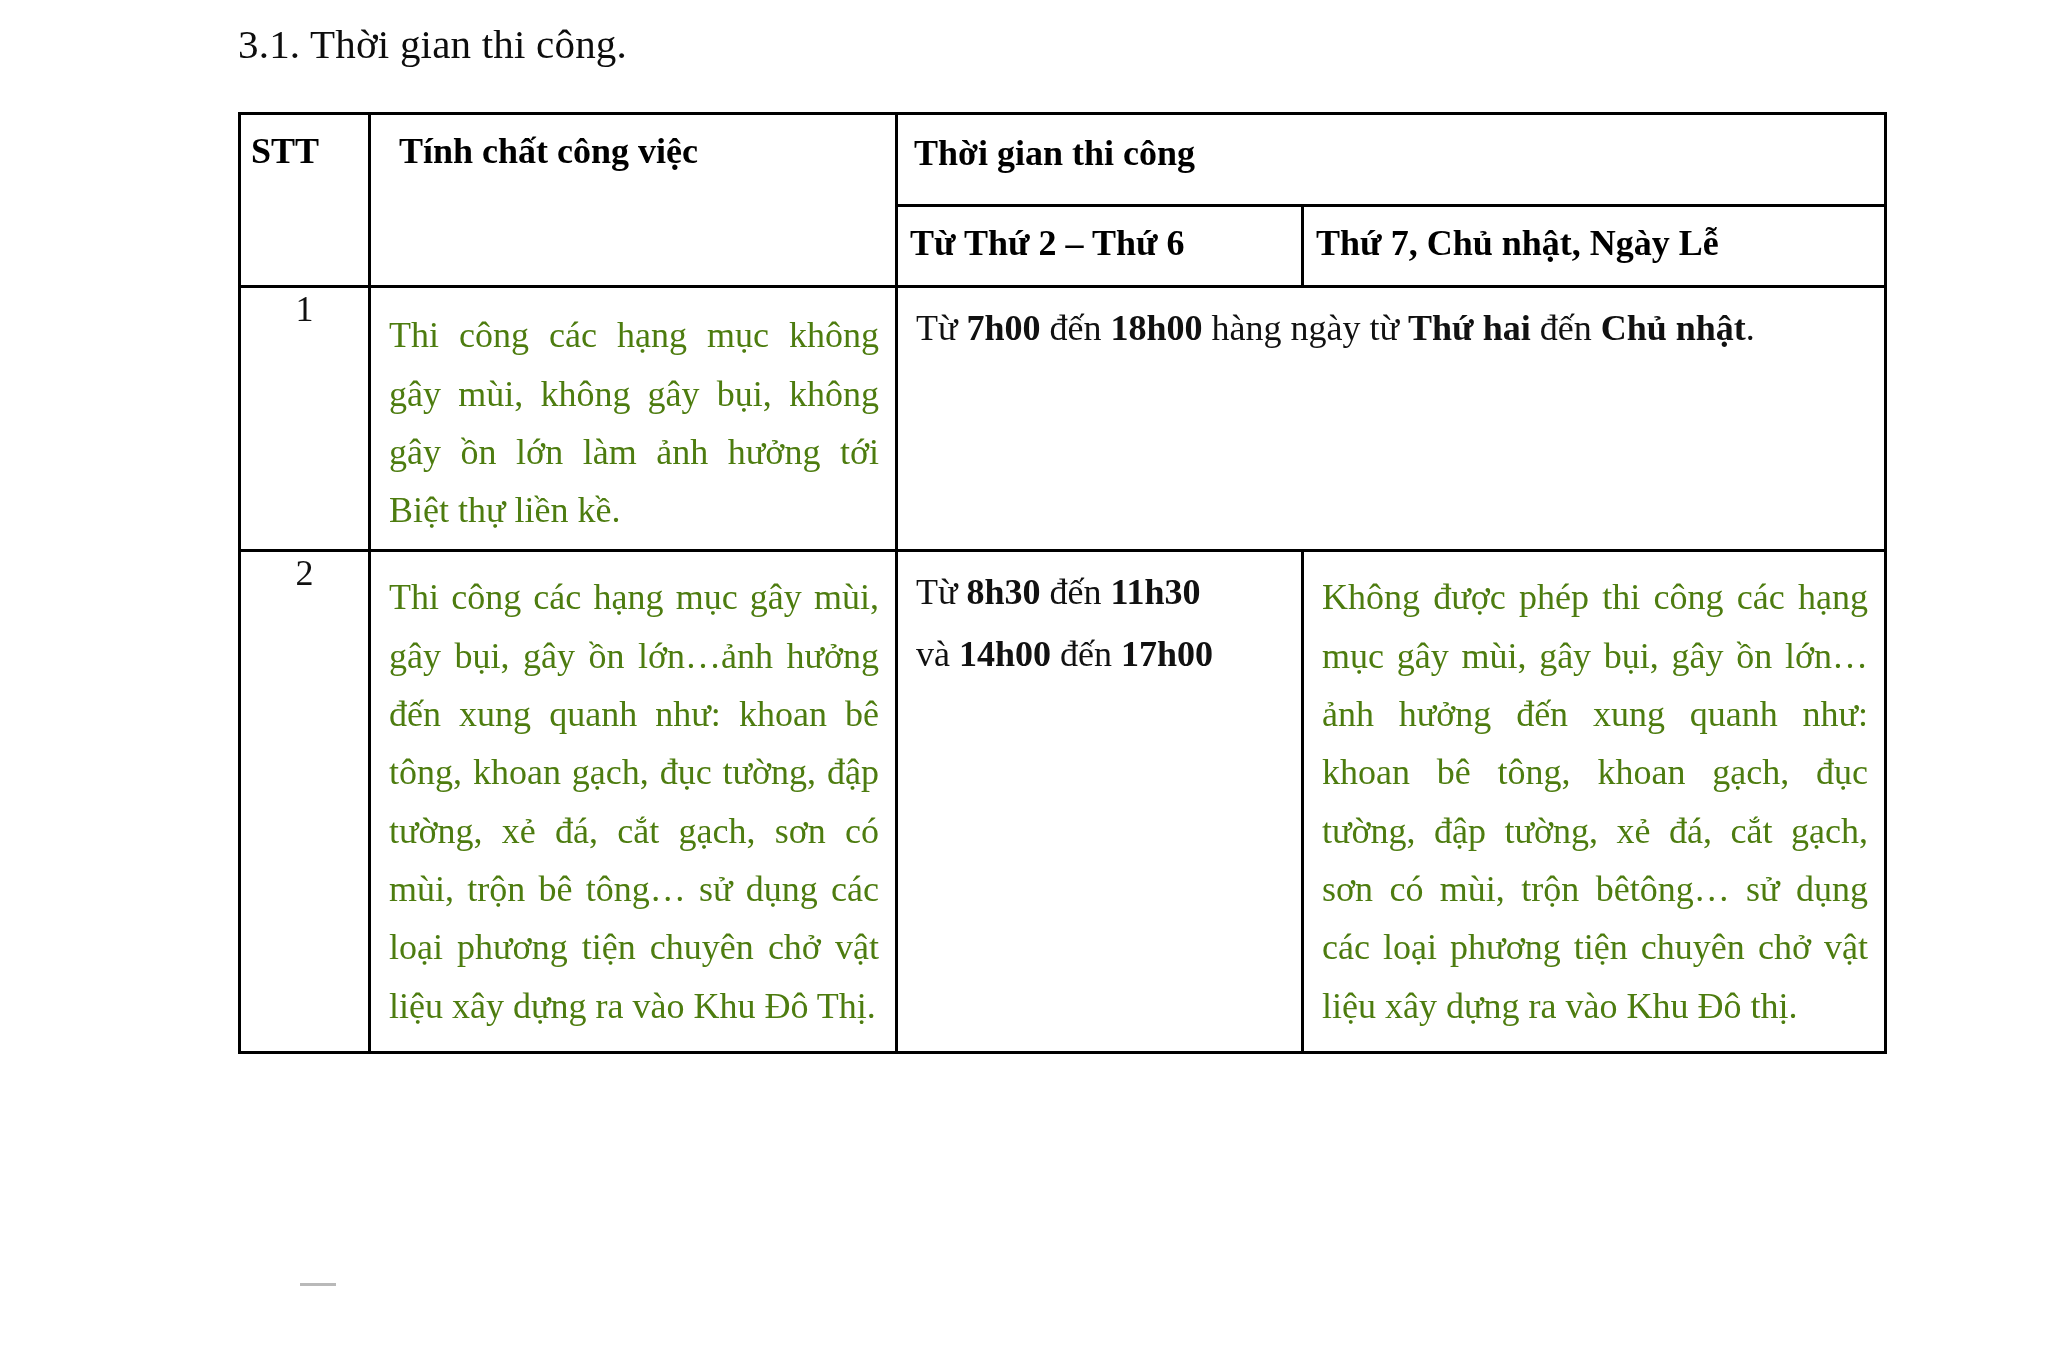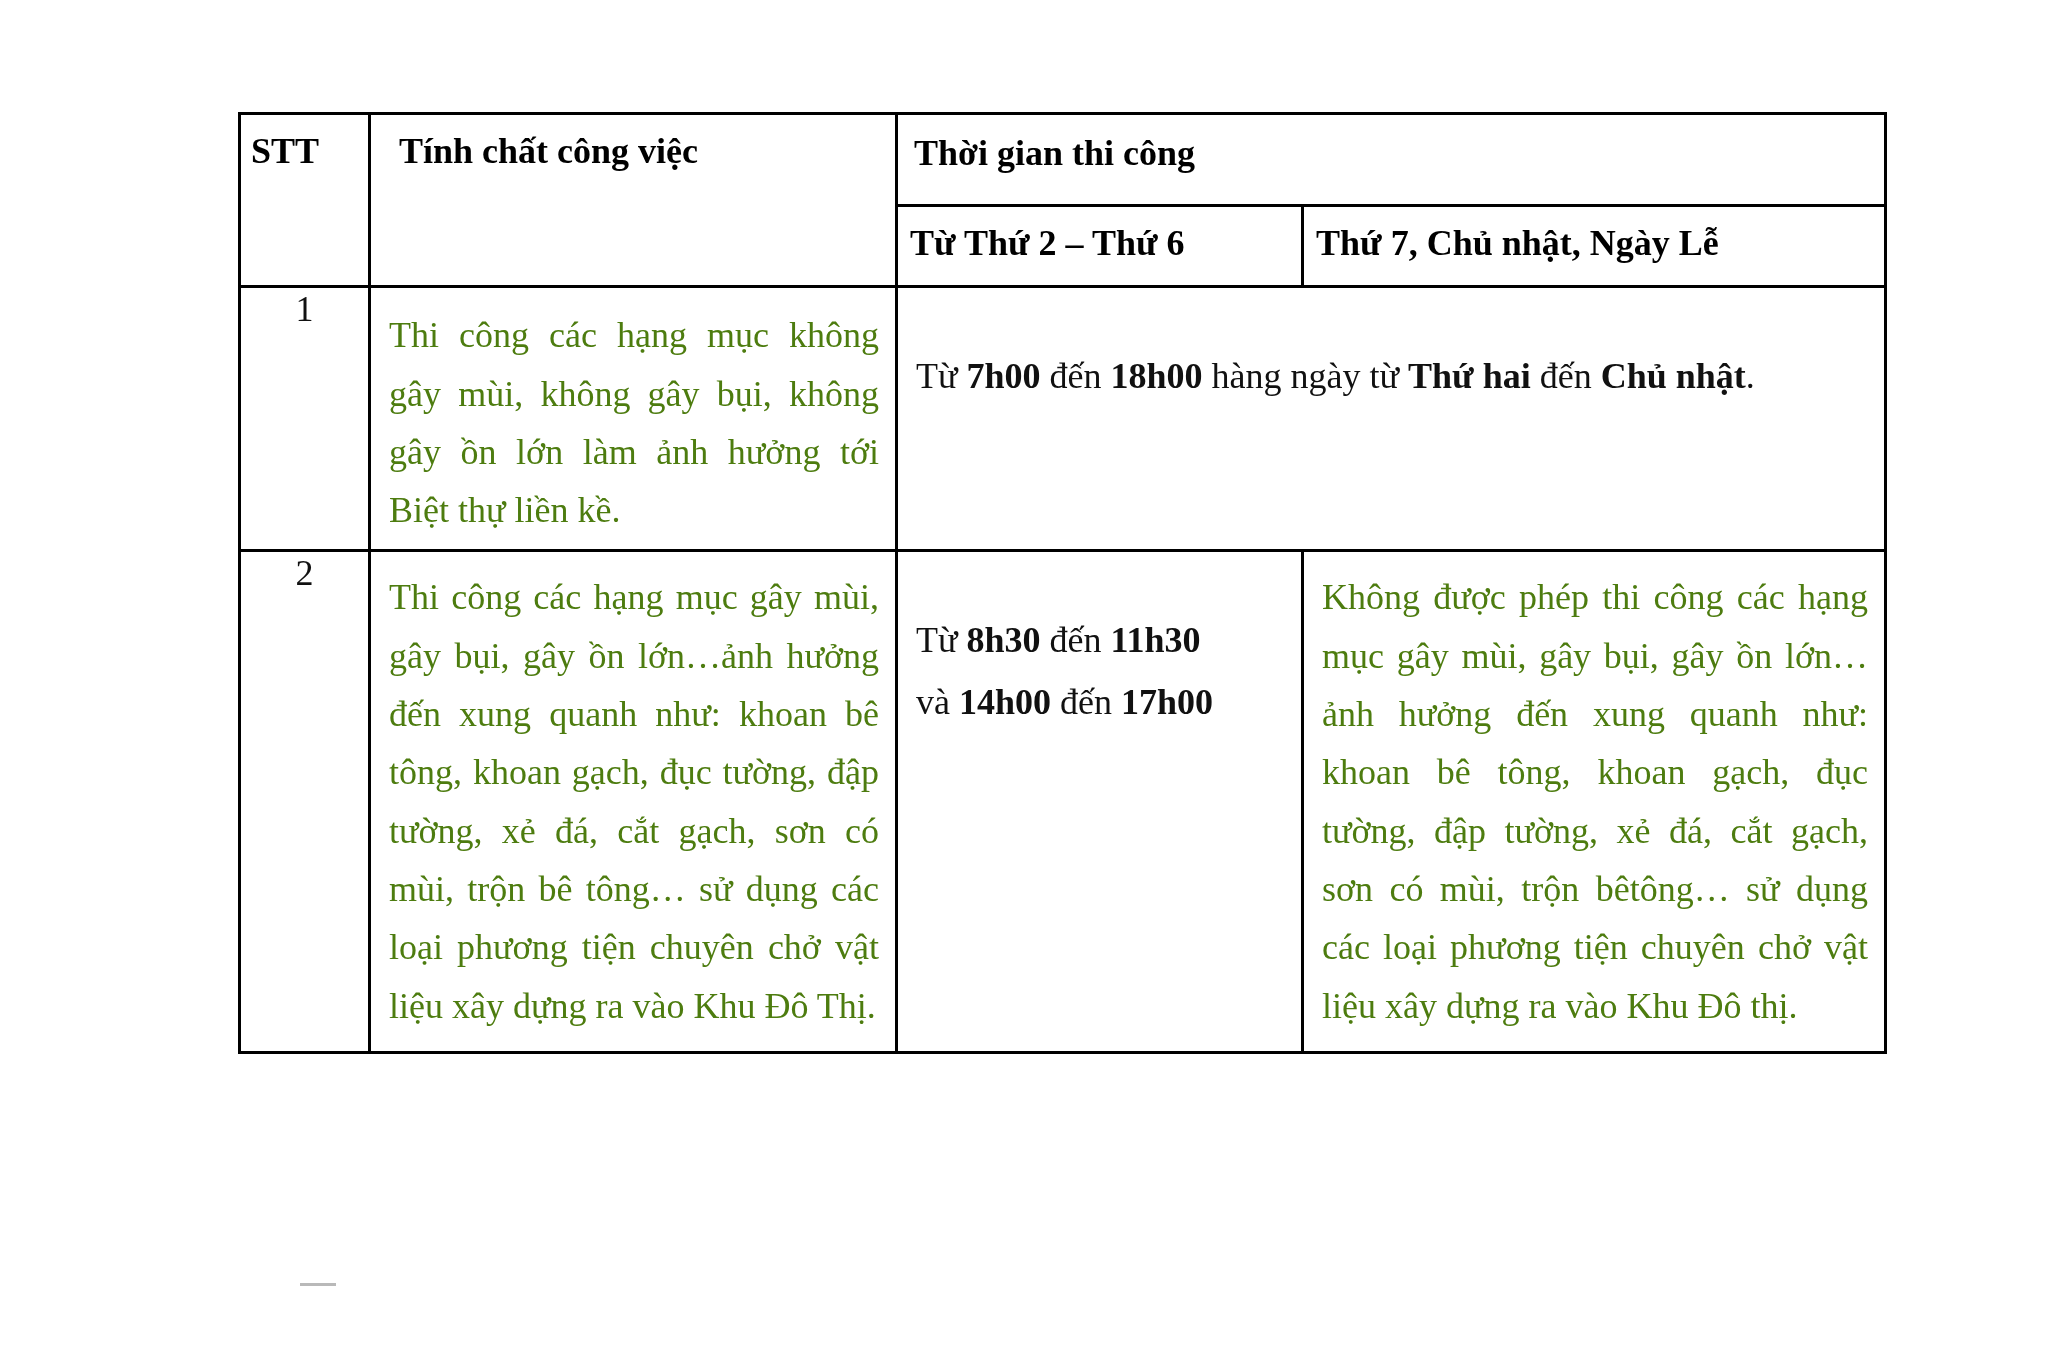"3.1. Thời gian thi công." div.heading { html: none -> <div>3.1. Thời gian thi công.</div> }
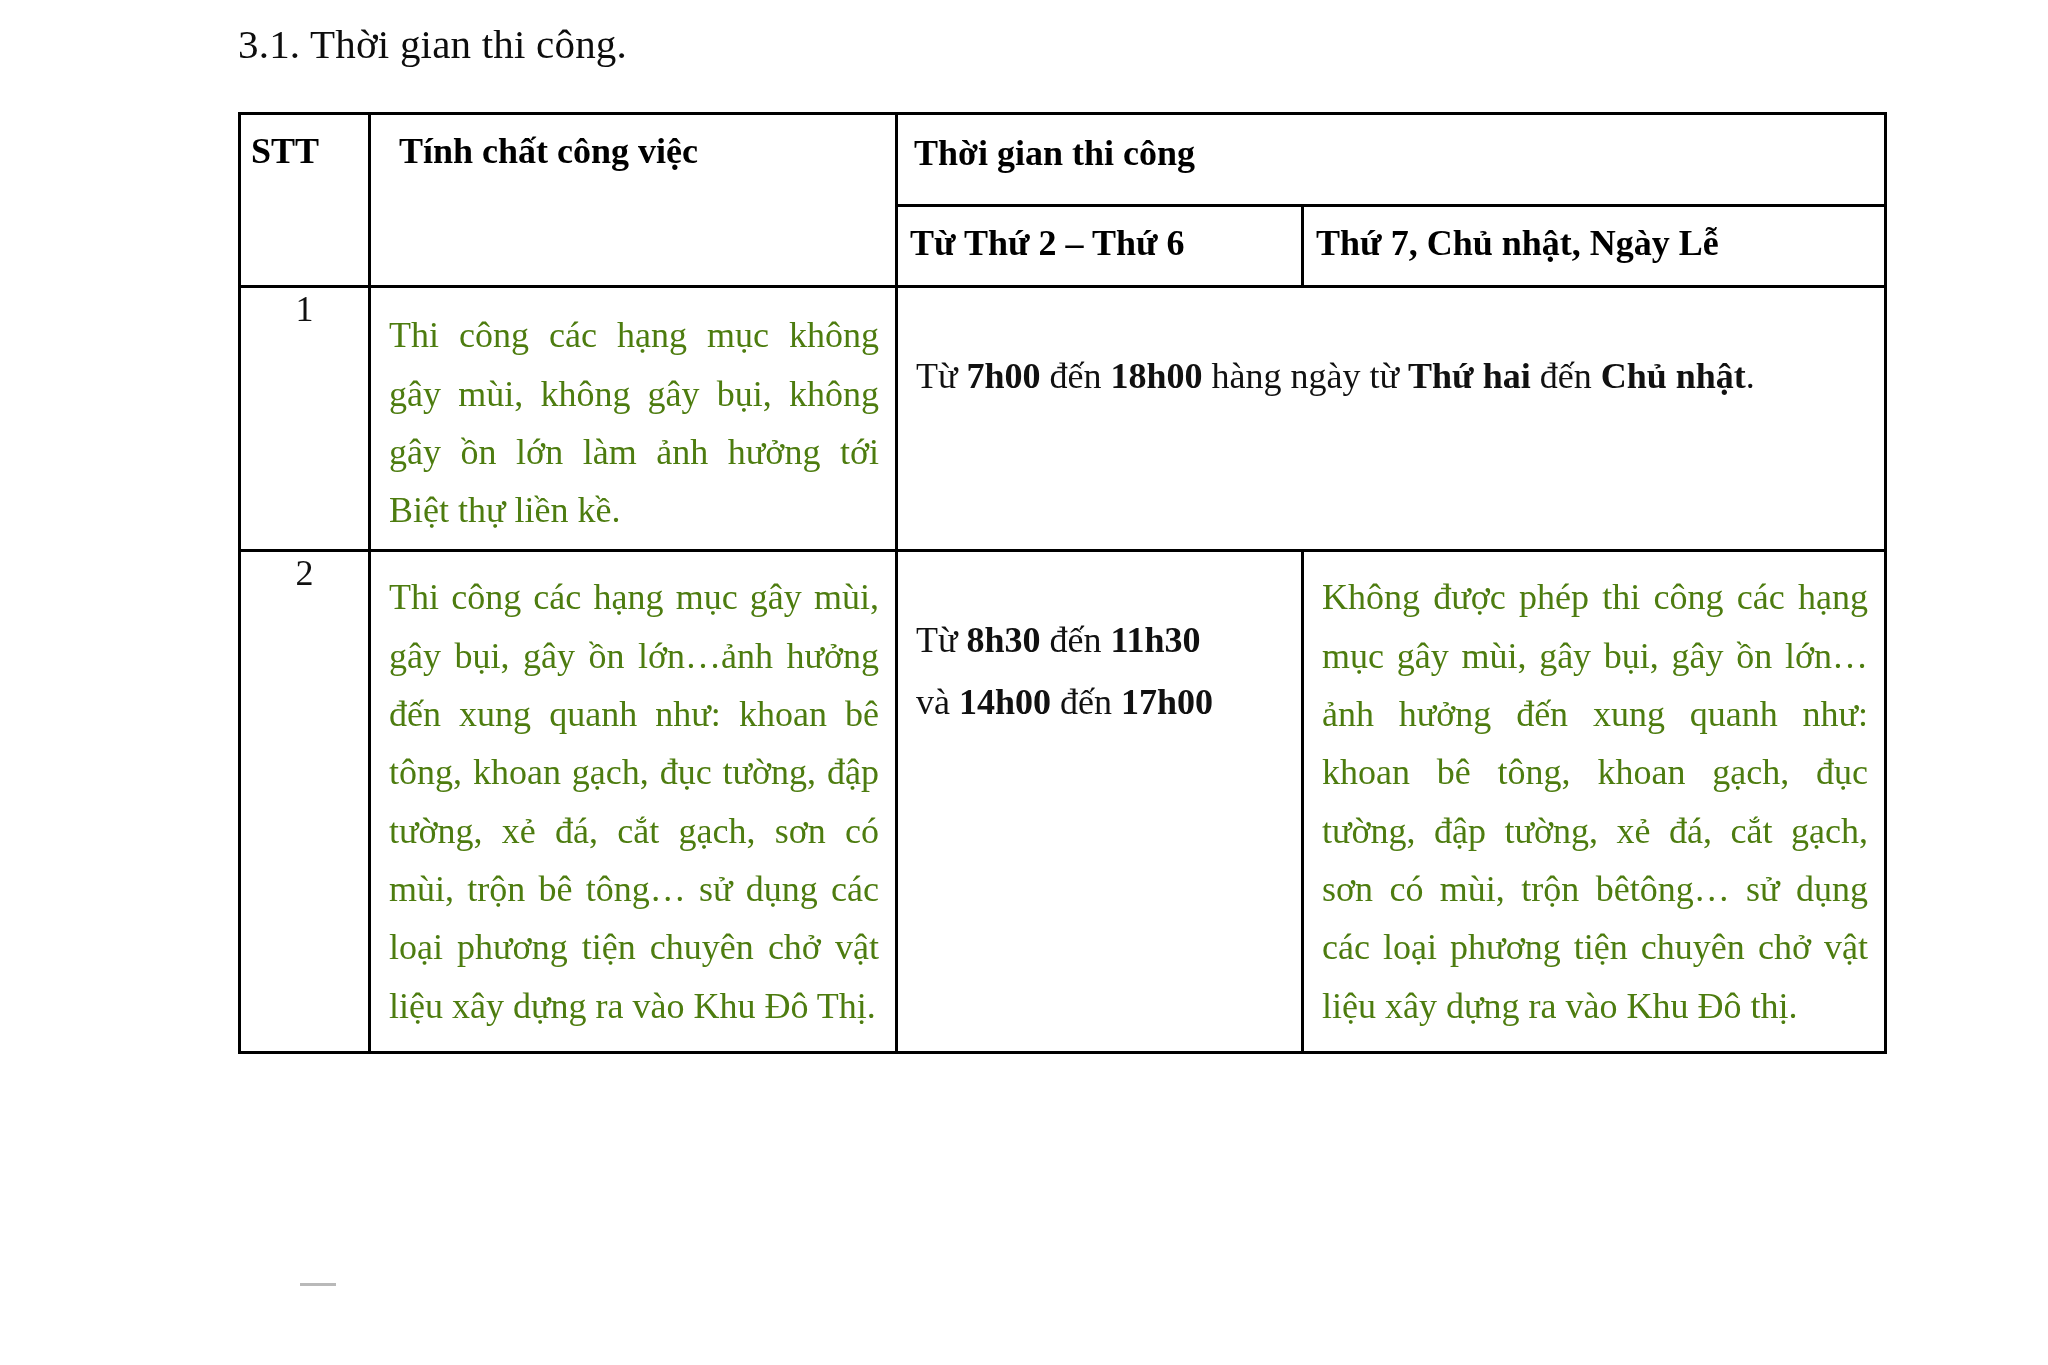"Từ 7h00 đến 18h00 hàng" .time-cell .cell-pad { margin-top: 48px -> none }
